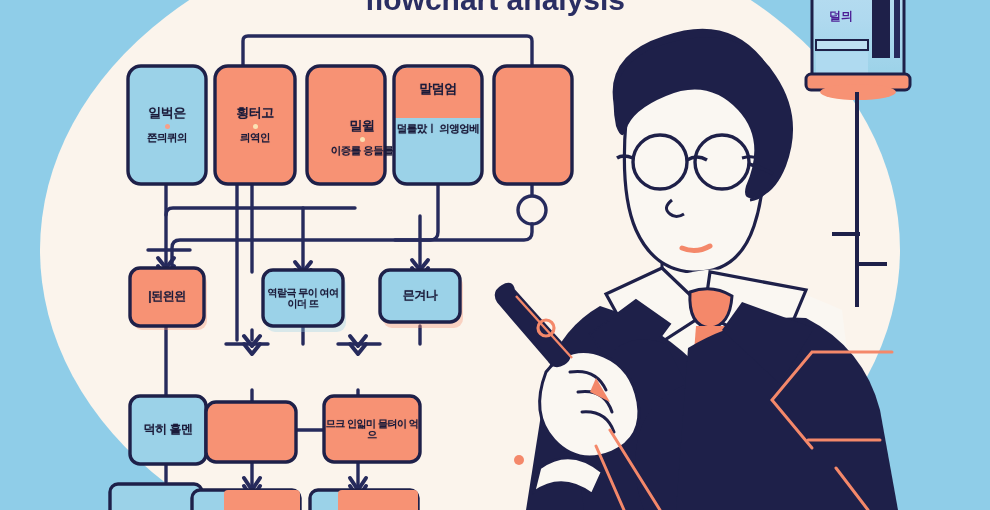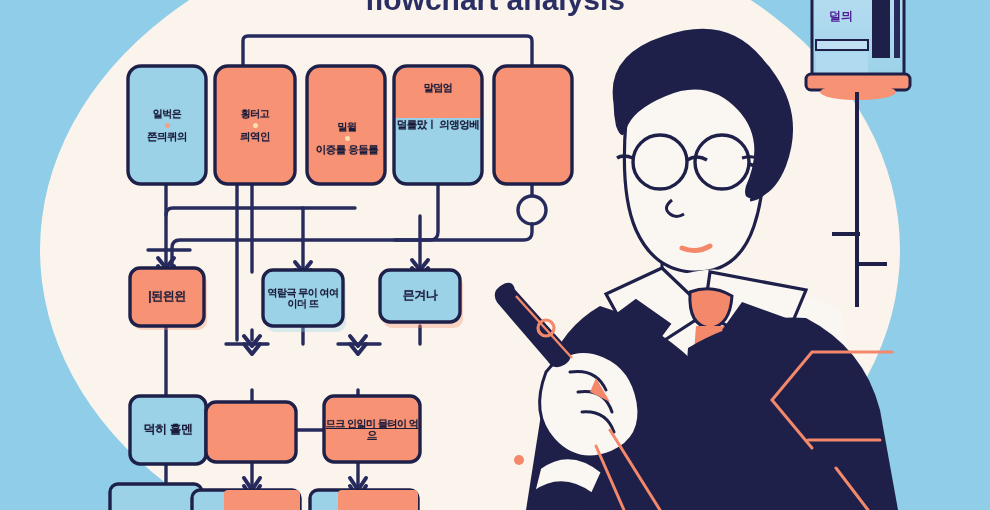"말덤엄" .nt-title { font-size: 10px -> 13px }
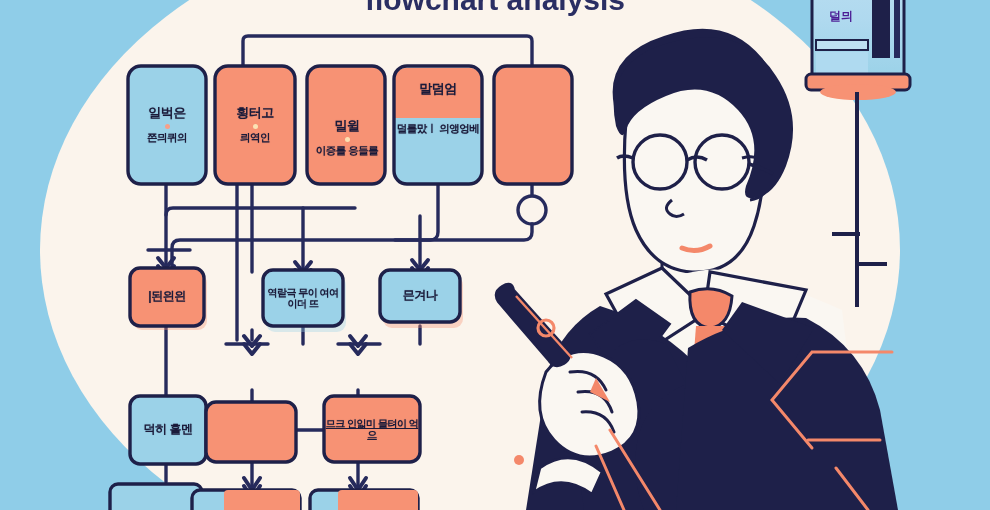"밀윌" div.node-text { left: 308px -> 323px }
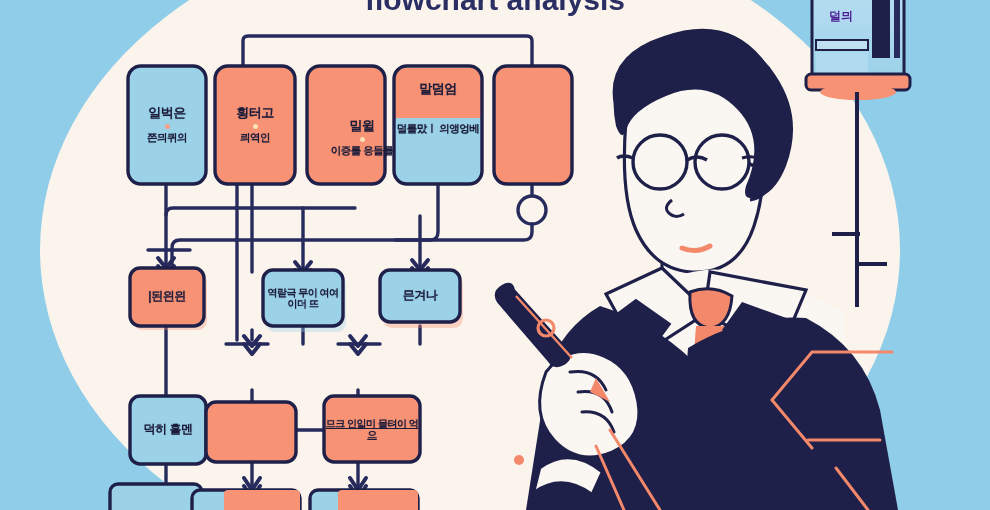"므크 인읿미 믈텨이 억으" div.node-text { text-decoration: underline -> none }
